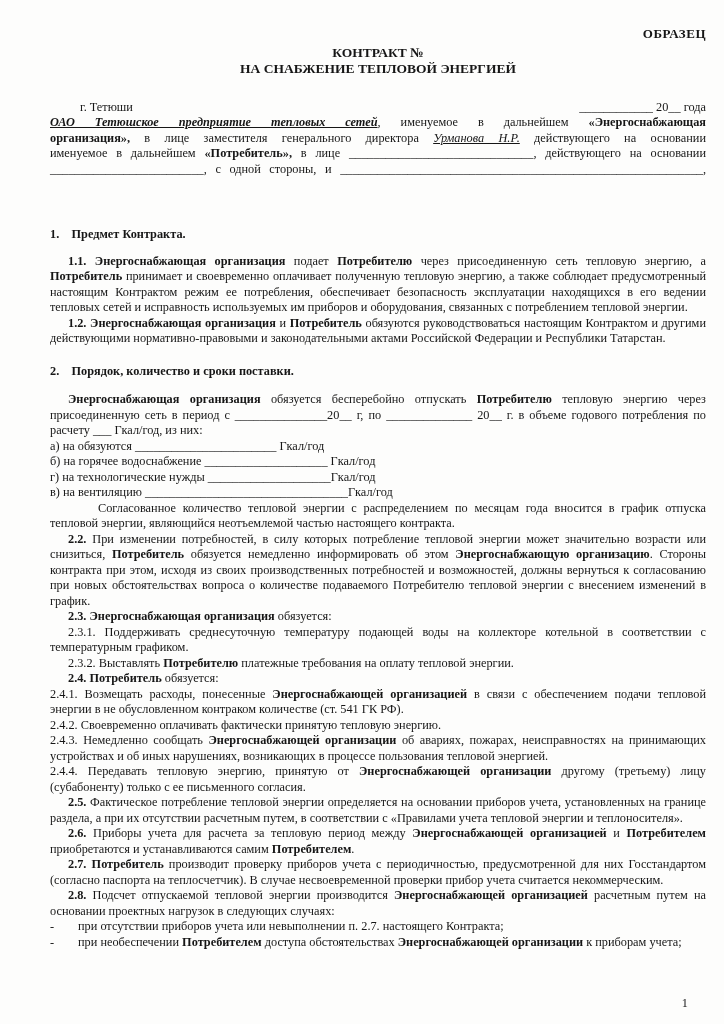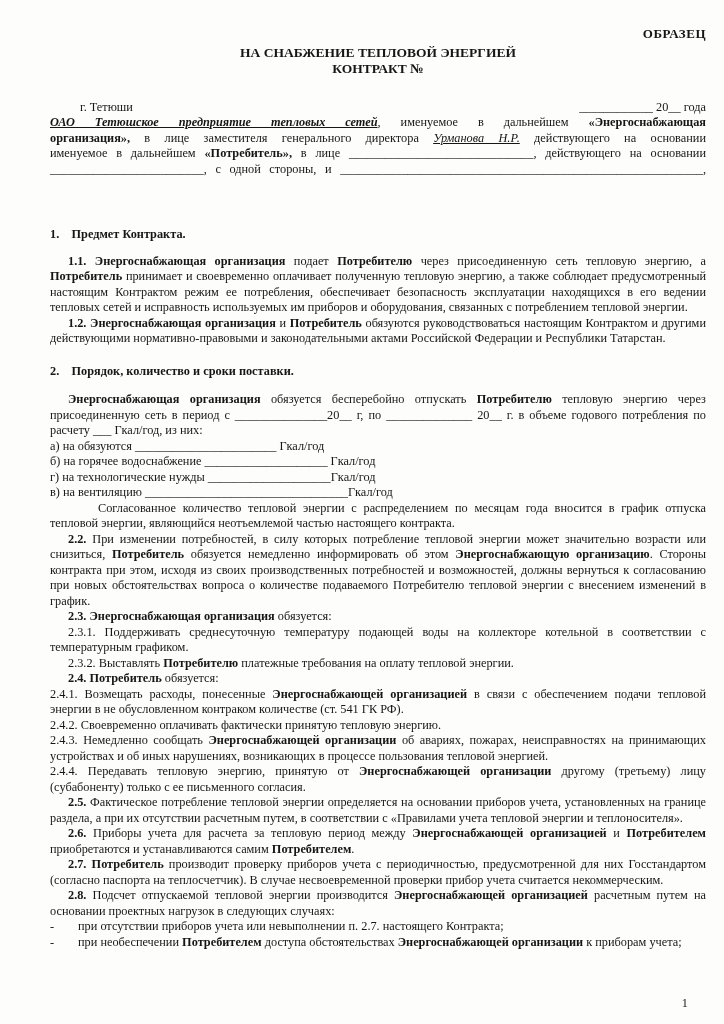"НА СНАБЖЕНИЕ ТЕПЛОВОЙ ЭНЕРГИЕЙ" p.title { order: before "КОНТРАКТ №" -> after "КОНТРАКТ №" }
